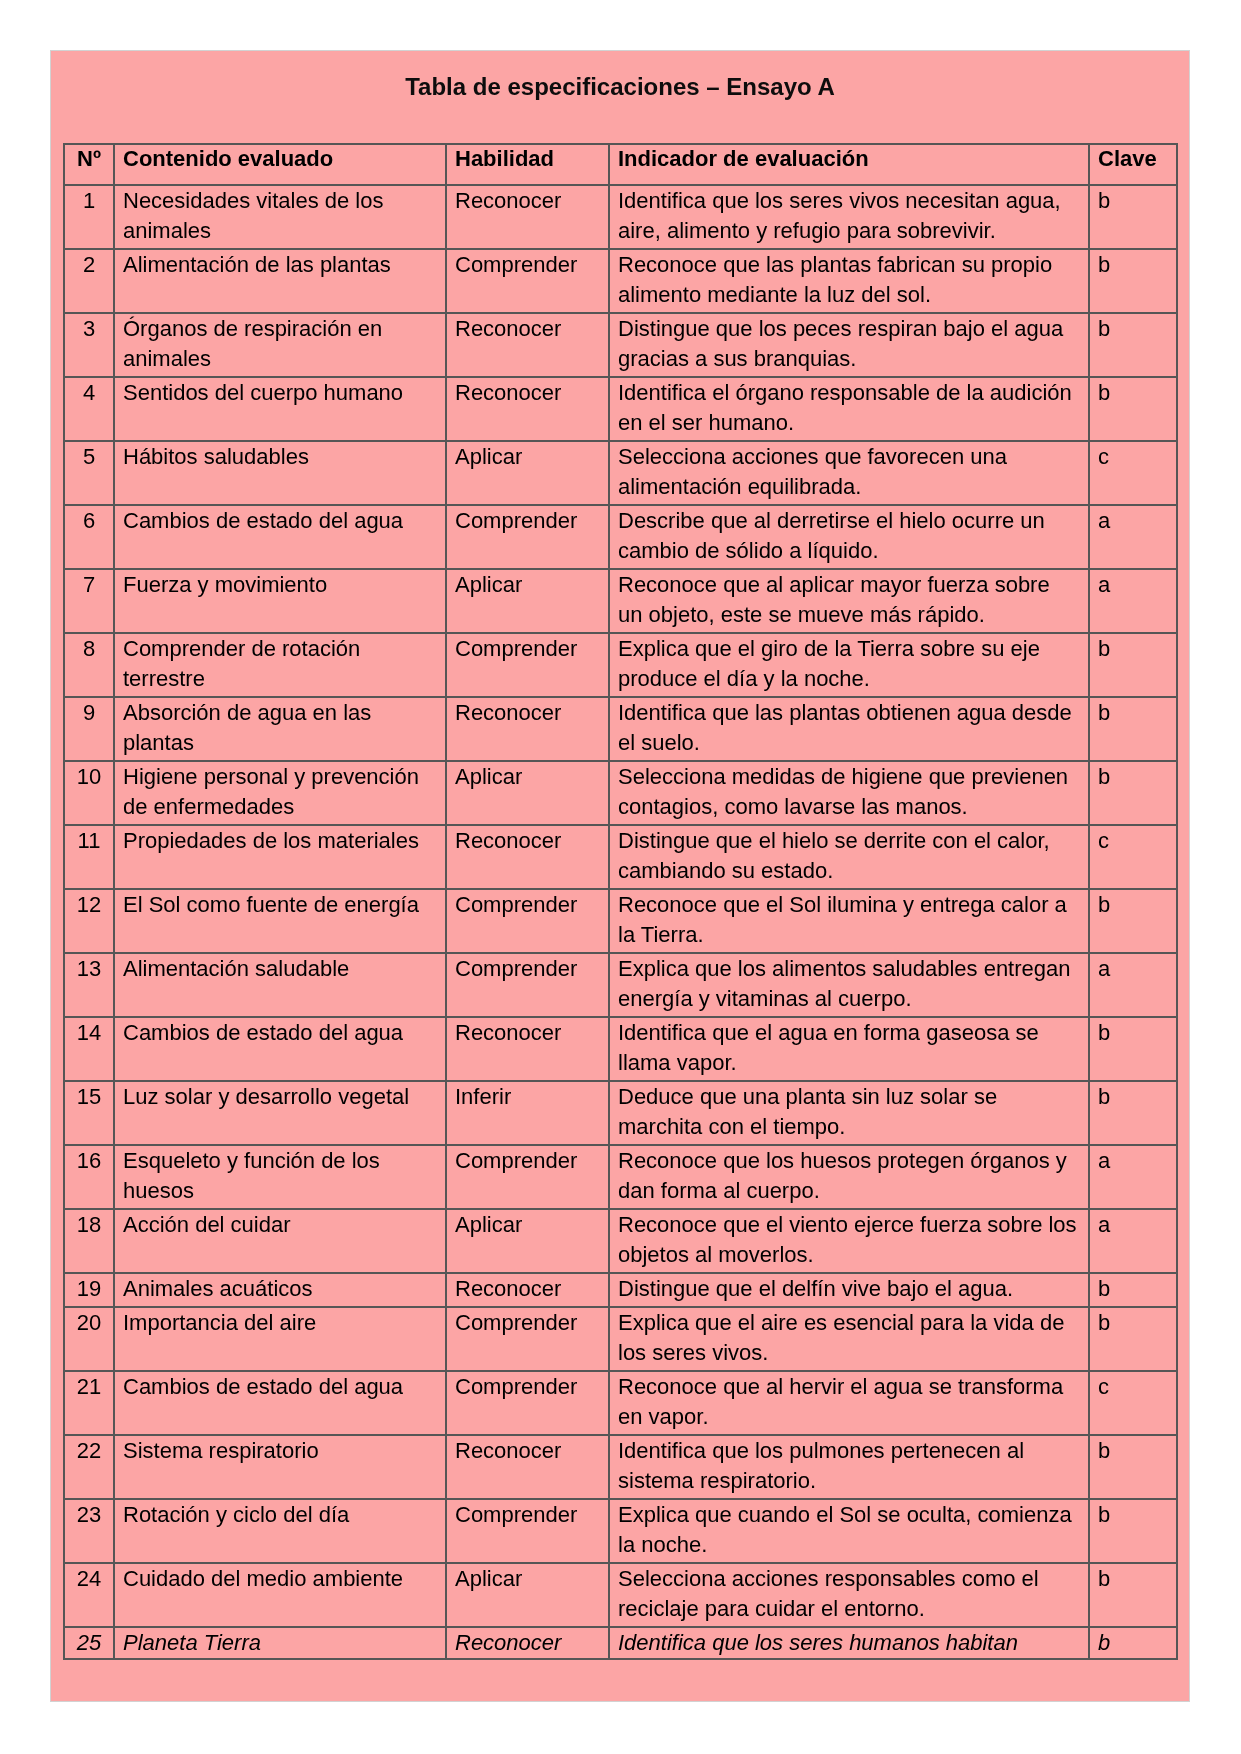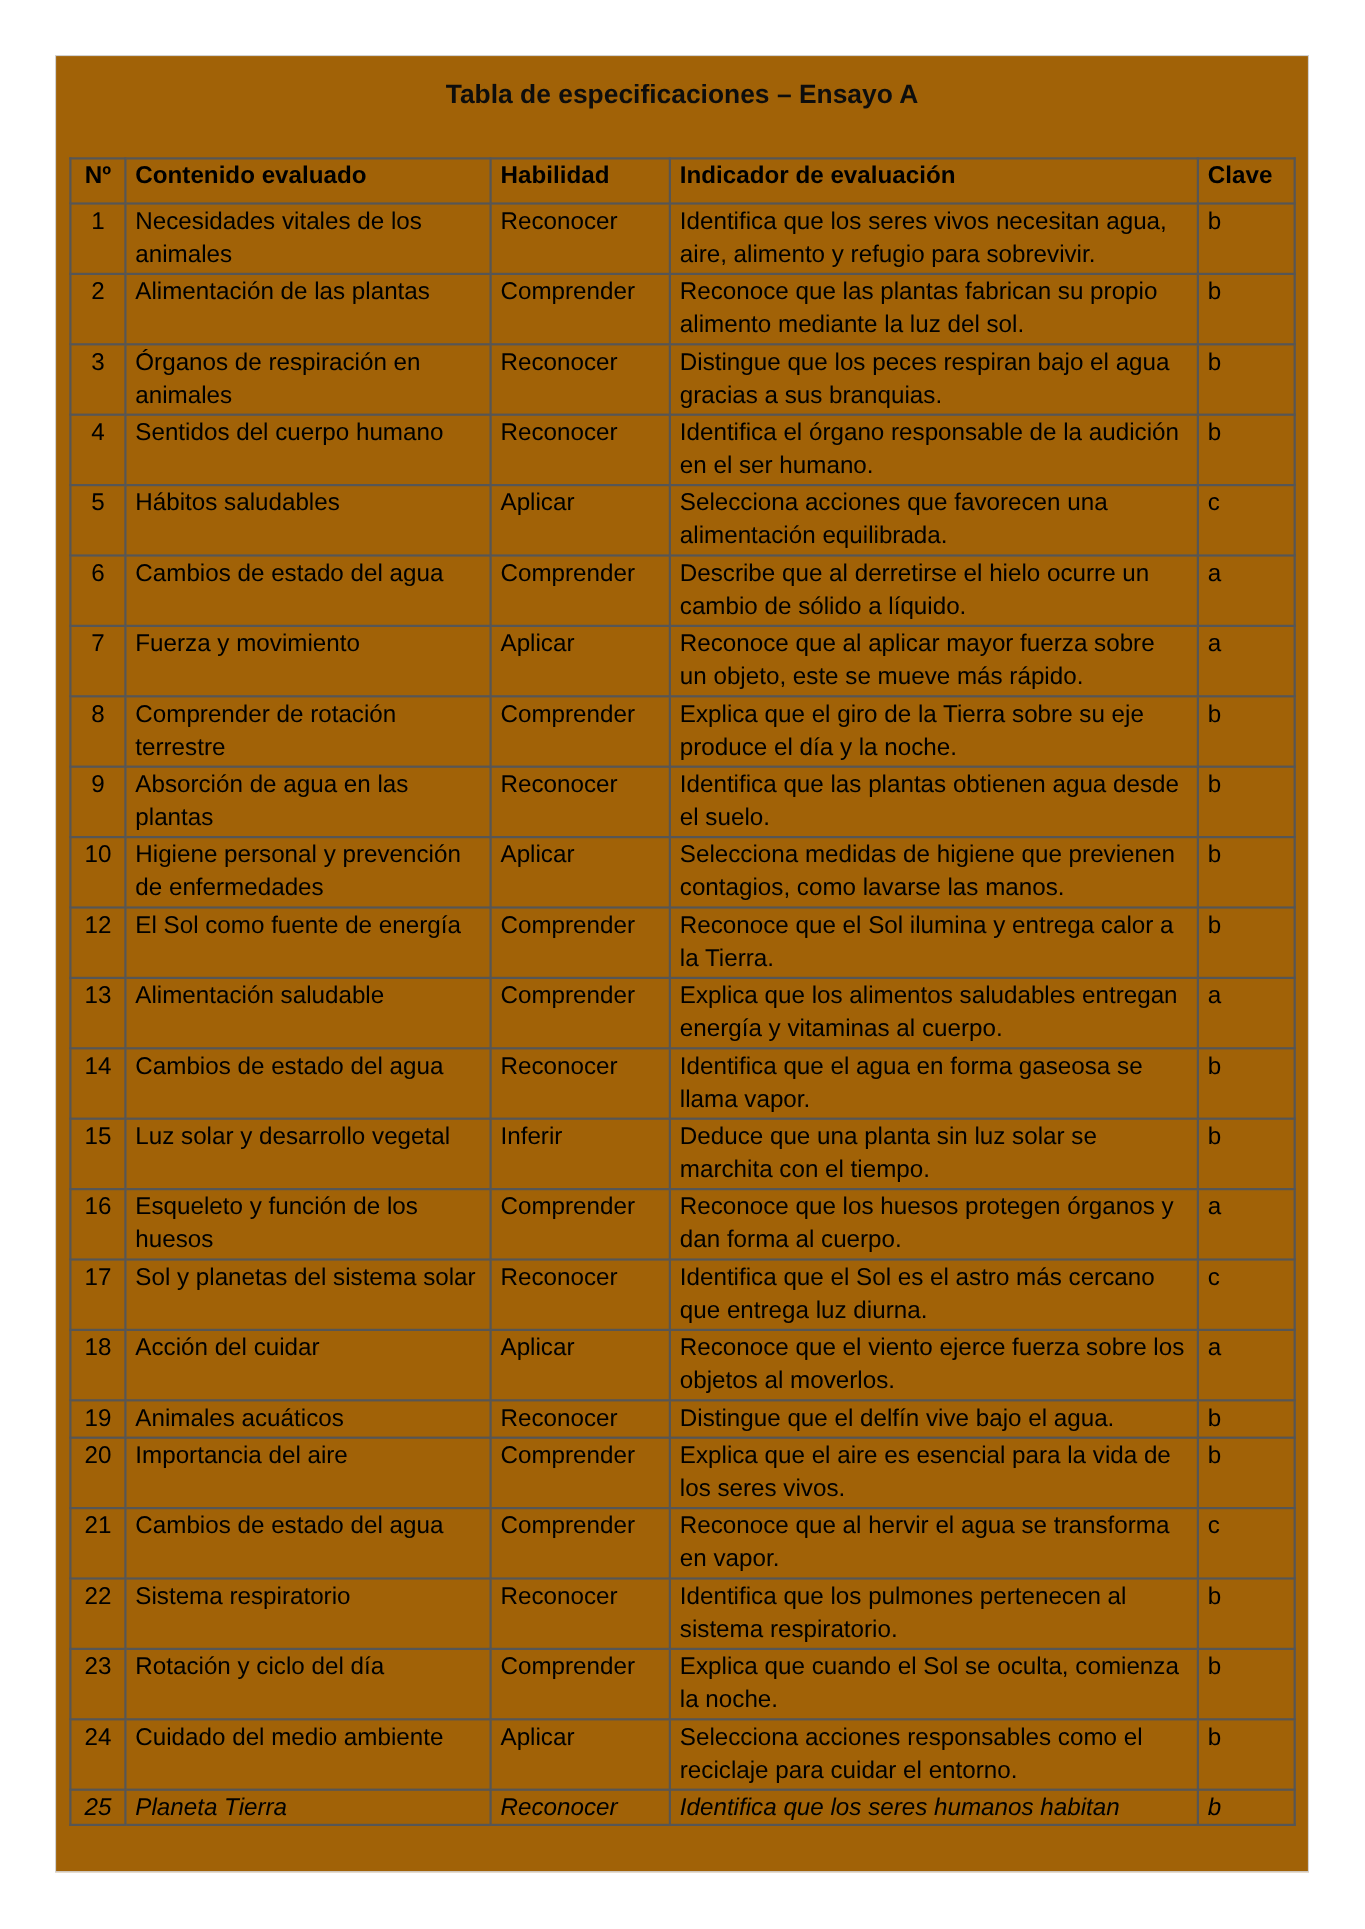"Tabla de especificaciones – Ensayo" .page { background: #a16207 -> #fca5a5 }
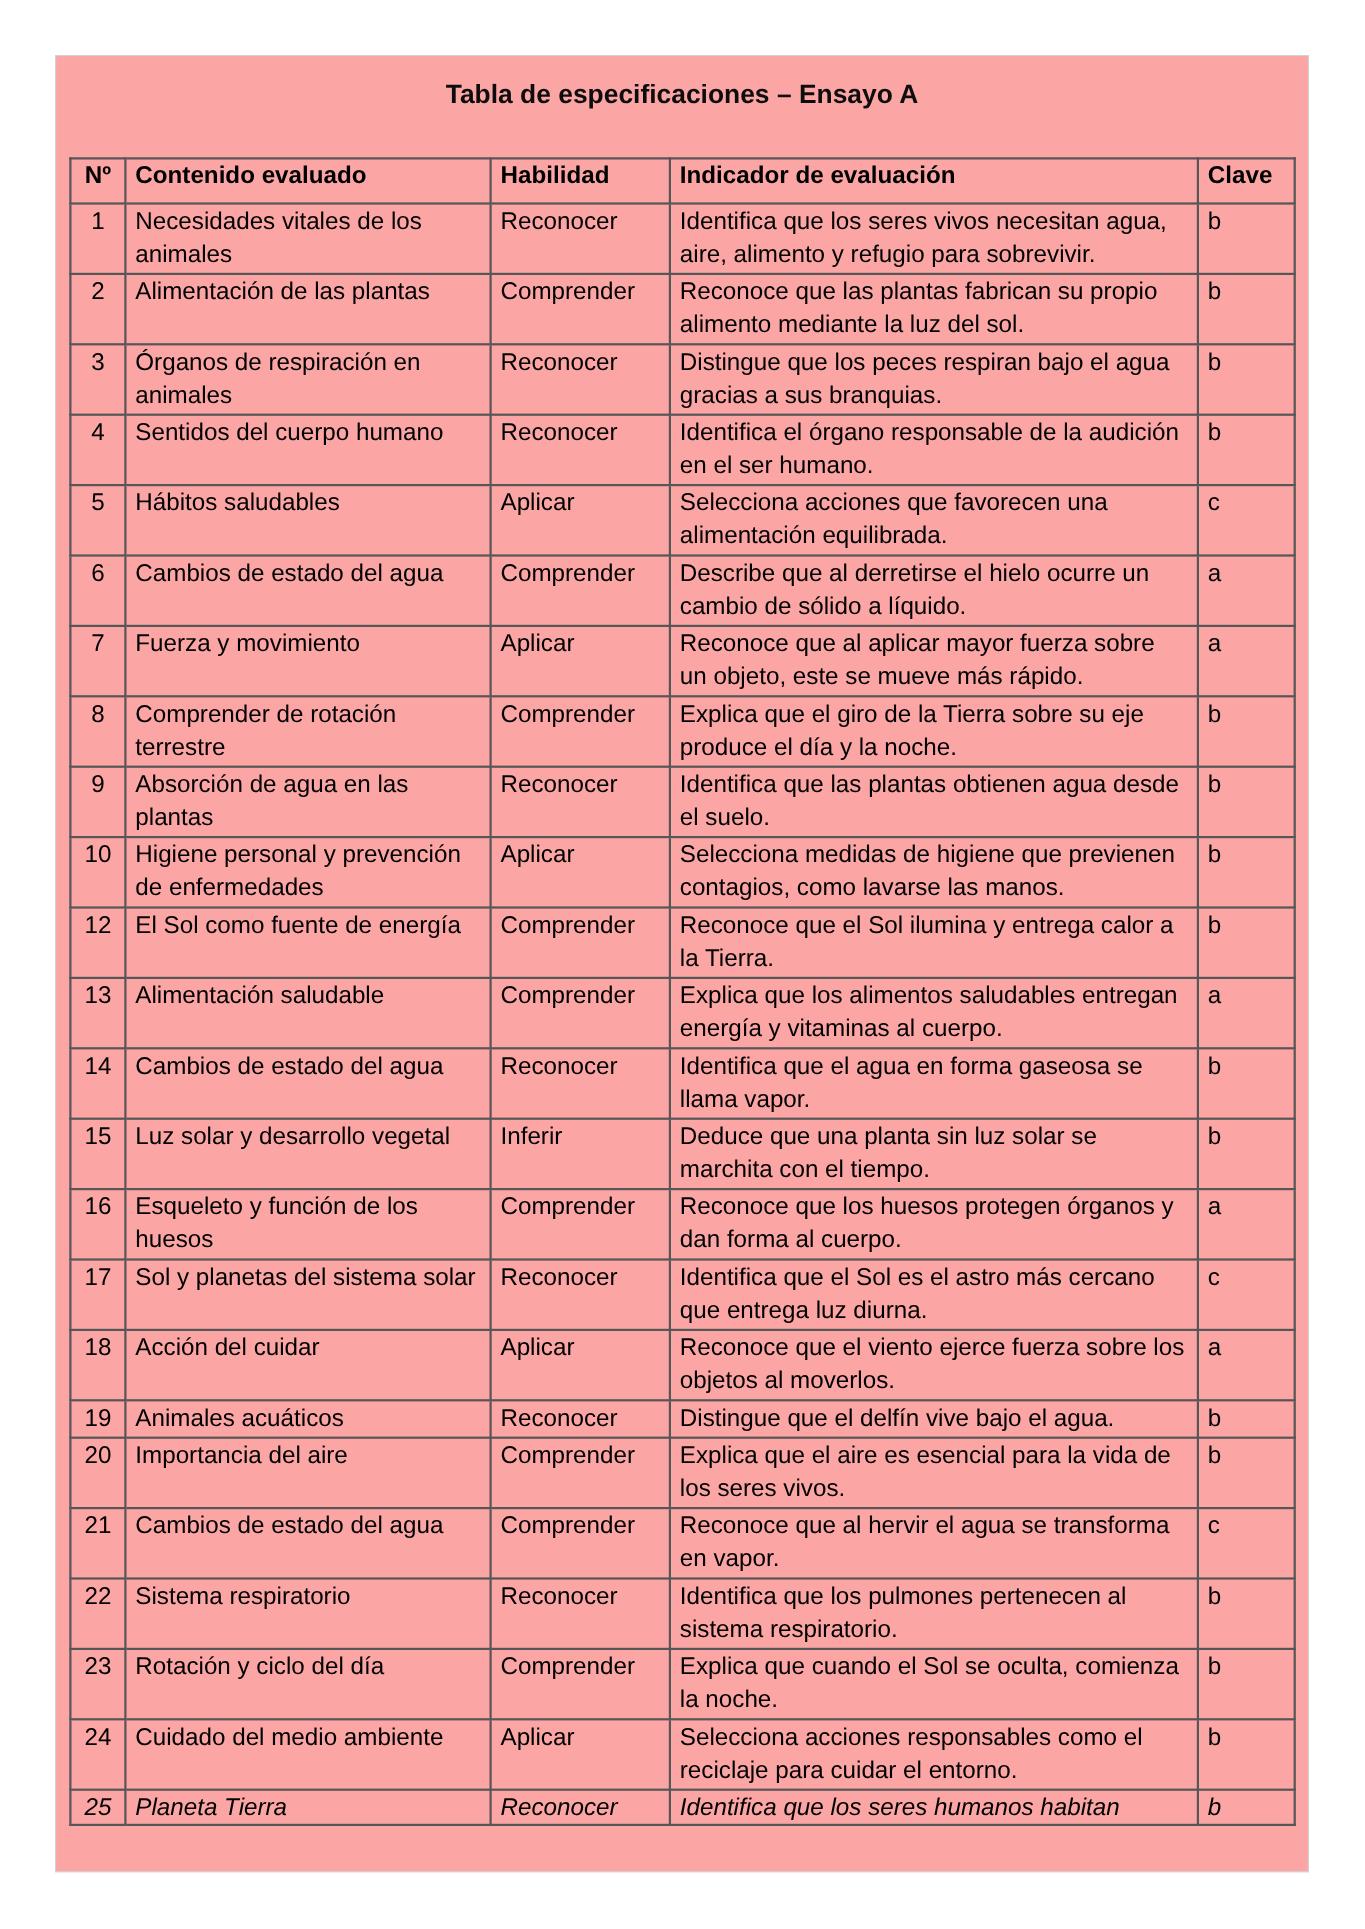"11" tr { html: none -> <tr> <td>11</td> <td>Propiedades de los materiales</td> <td>Reconocer</td> <td>Distingue que el hielo se derrite con el calor, cambiando su estado.</td> <td>c</td> </tr> }
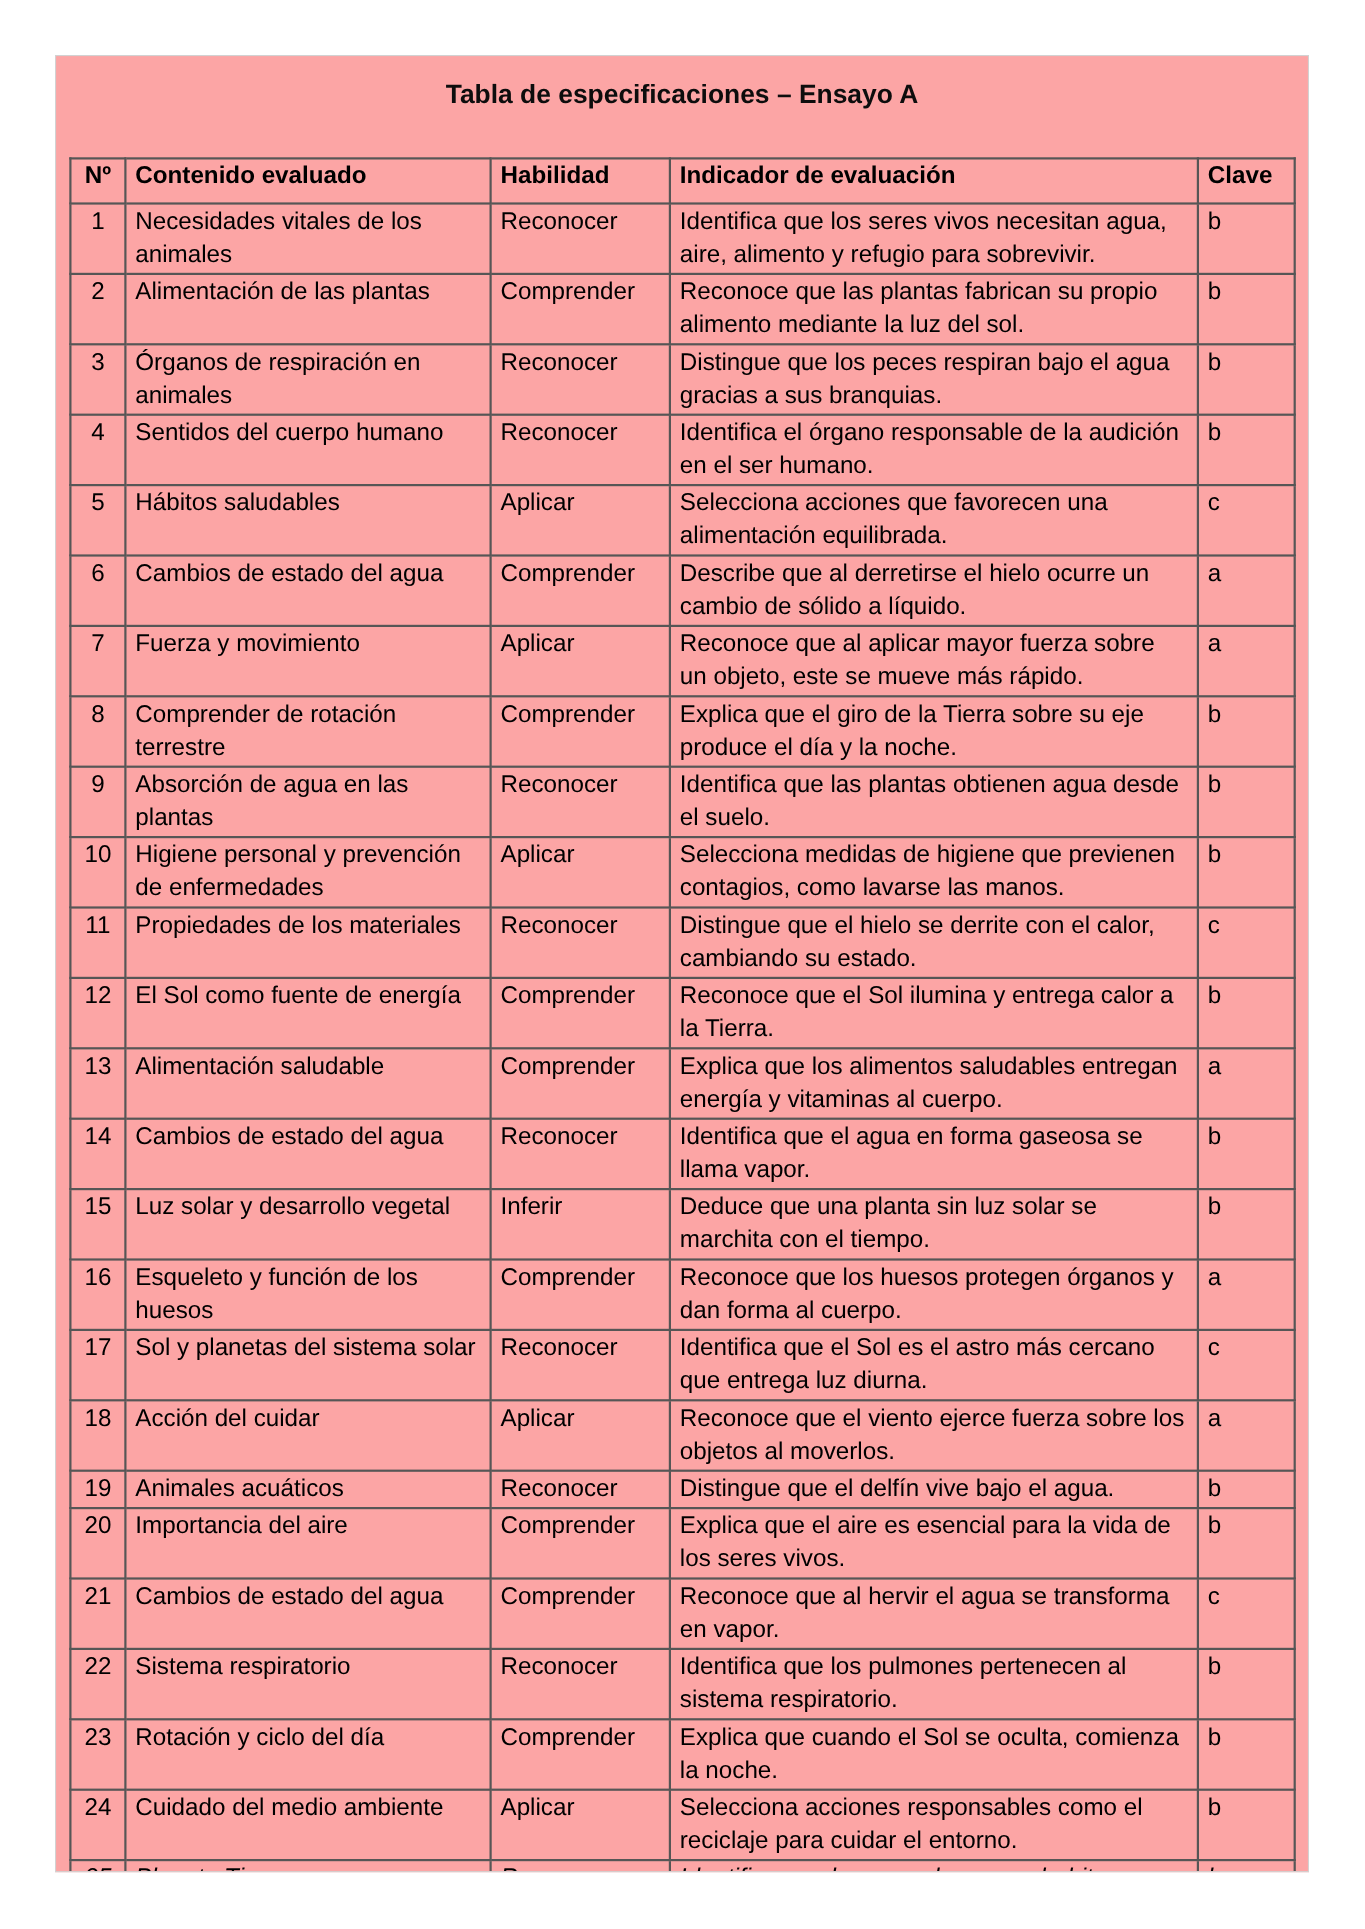"17" tr { html: <tr> <td>17</td> <td>Sol y planetas del sistema solar</td> <td>Reconocer</td> <td>Identifica que el Sol es el astro más cercano que entrega luz diurna.</td> <td>c</td> </tr> -> none }
